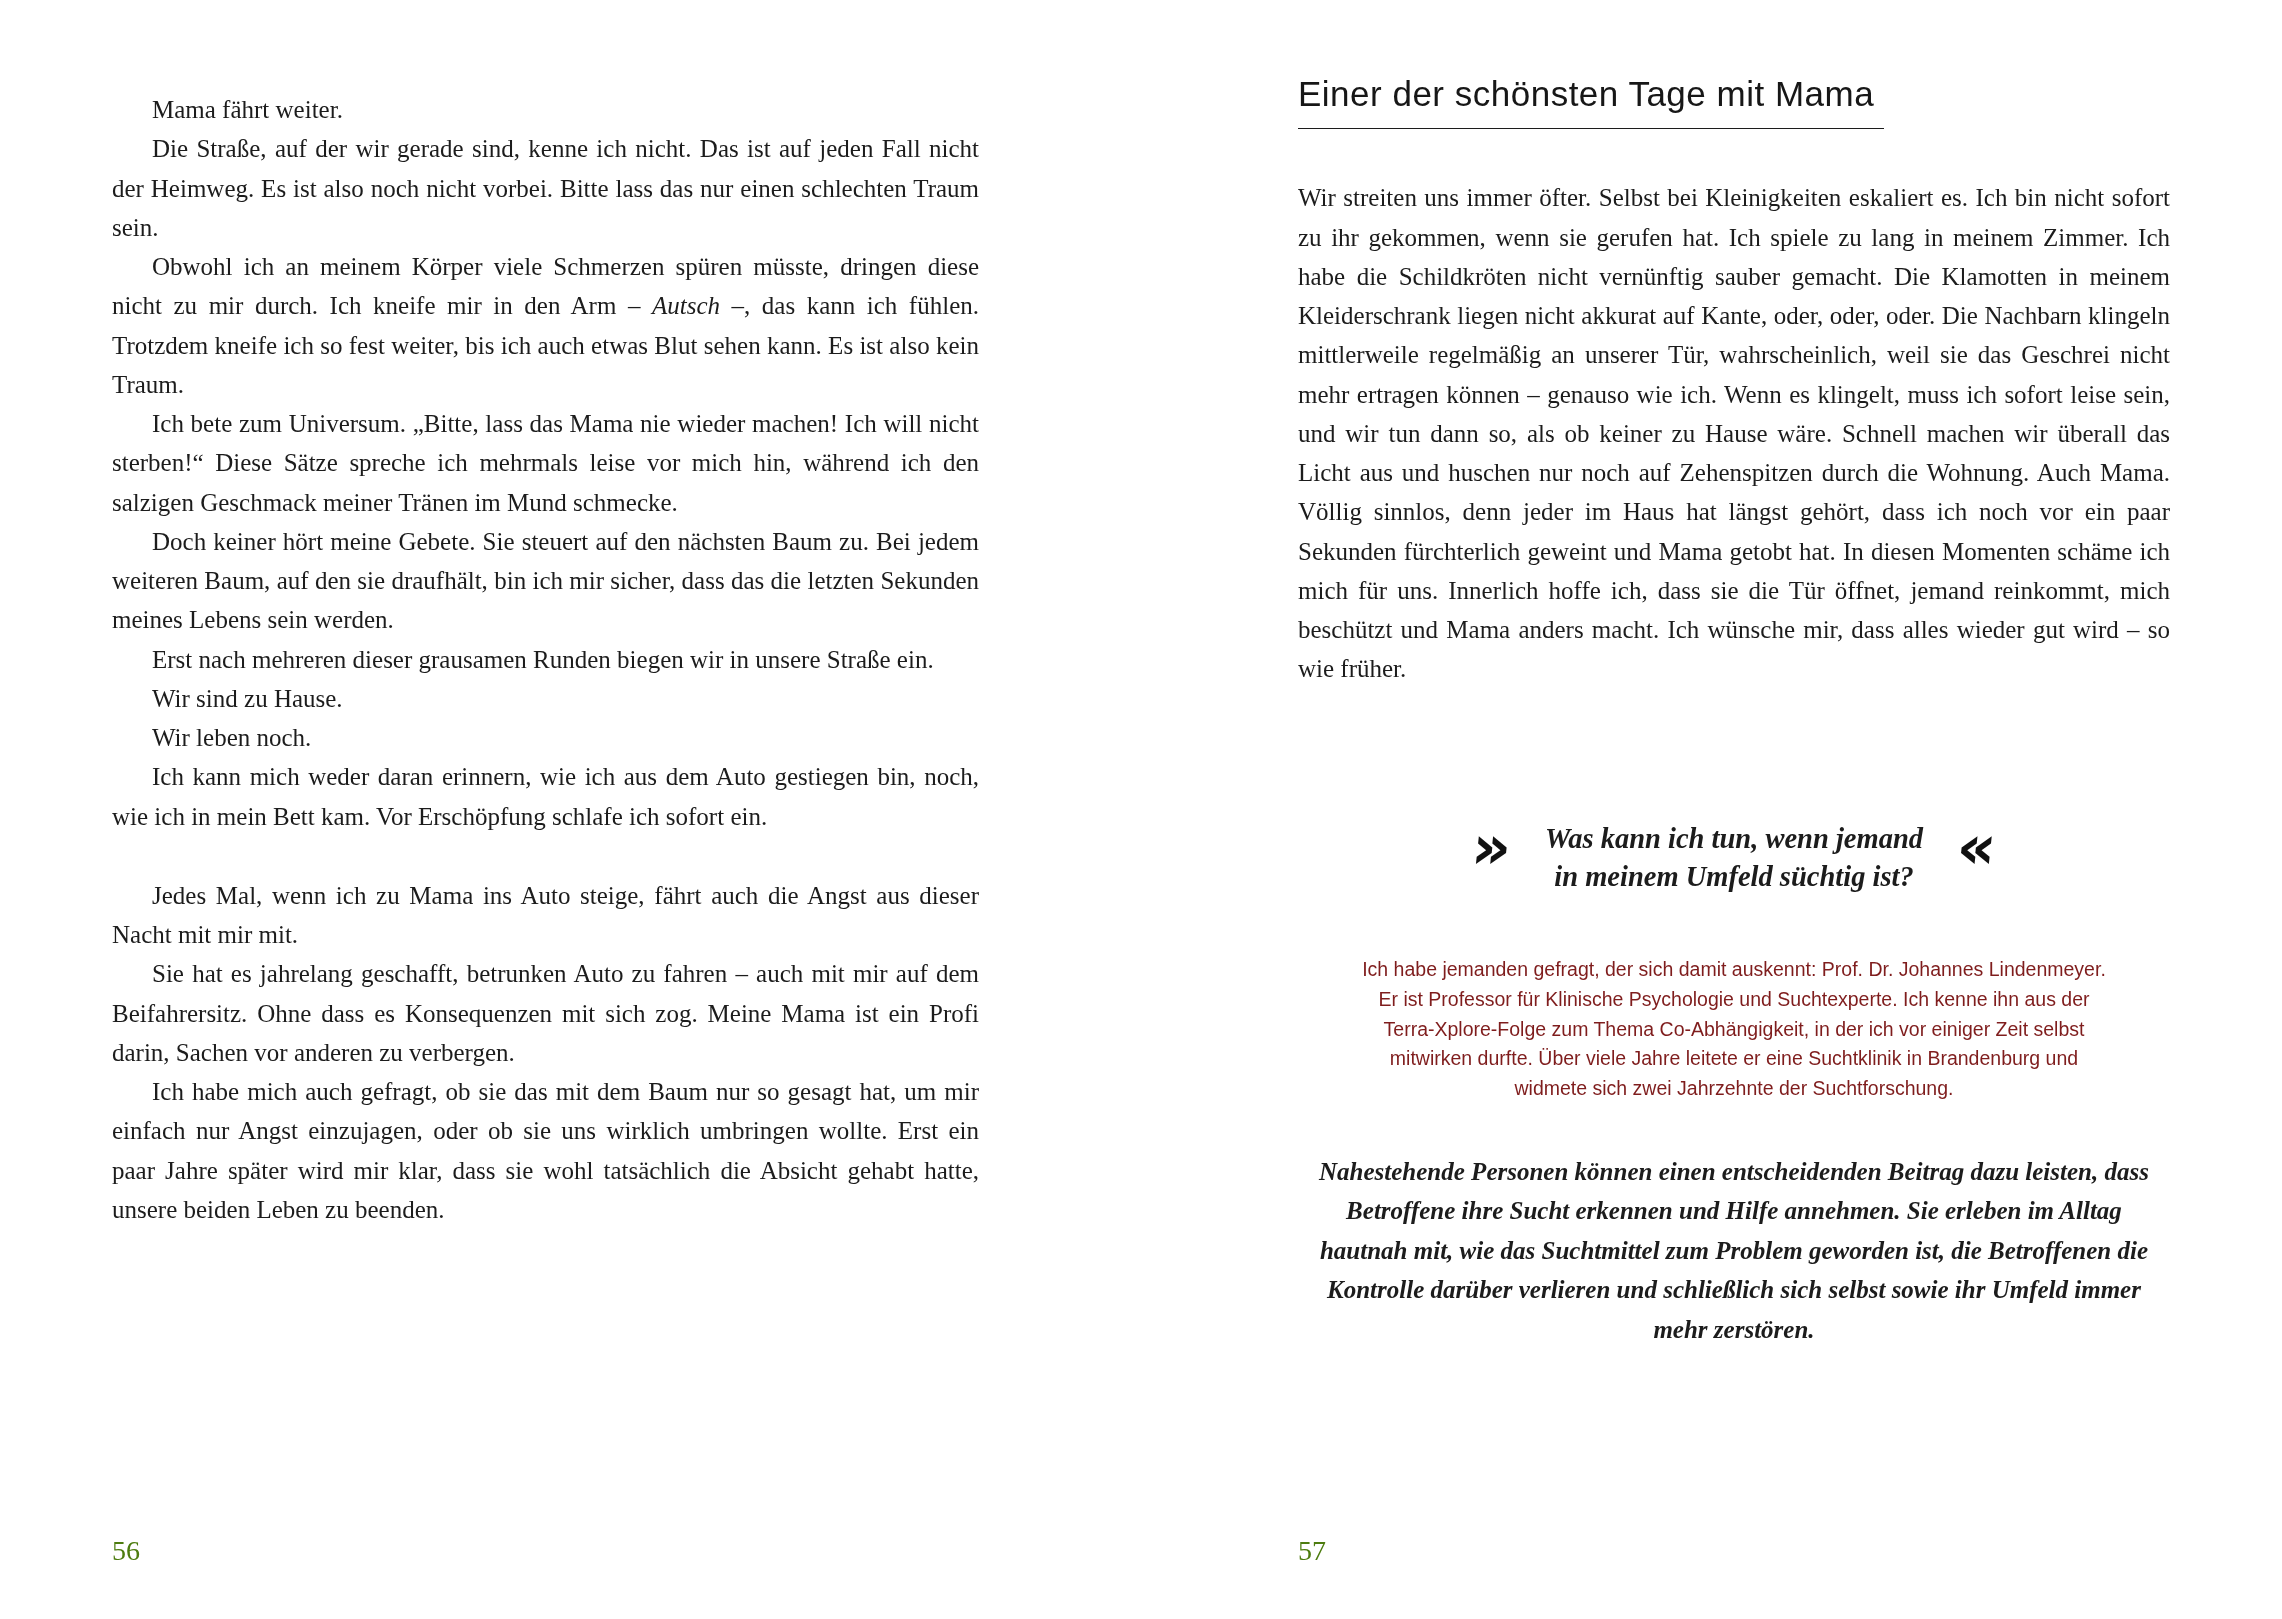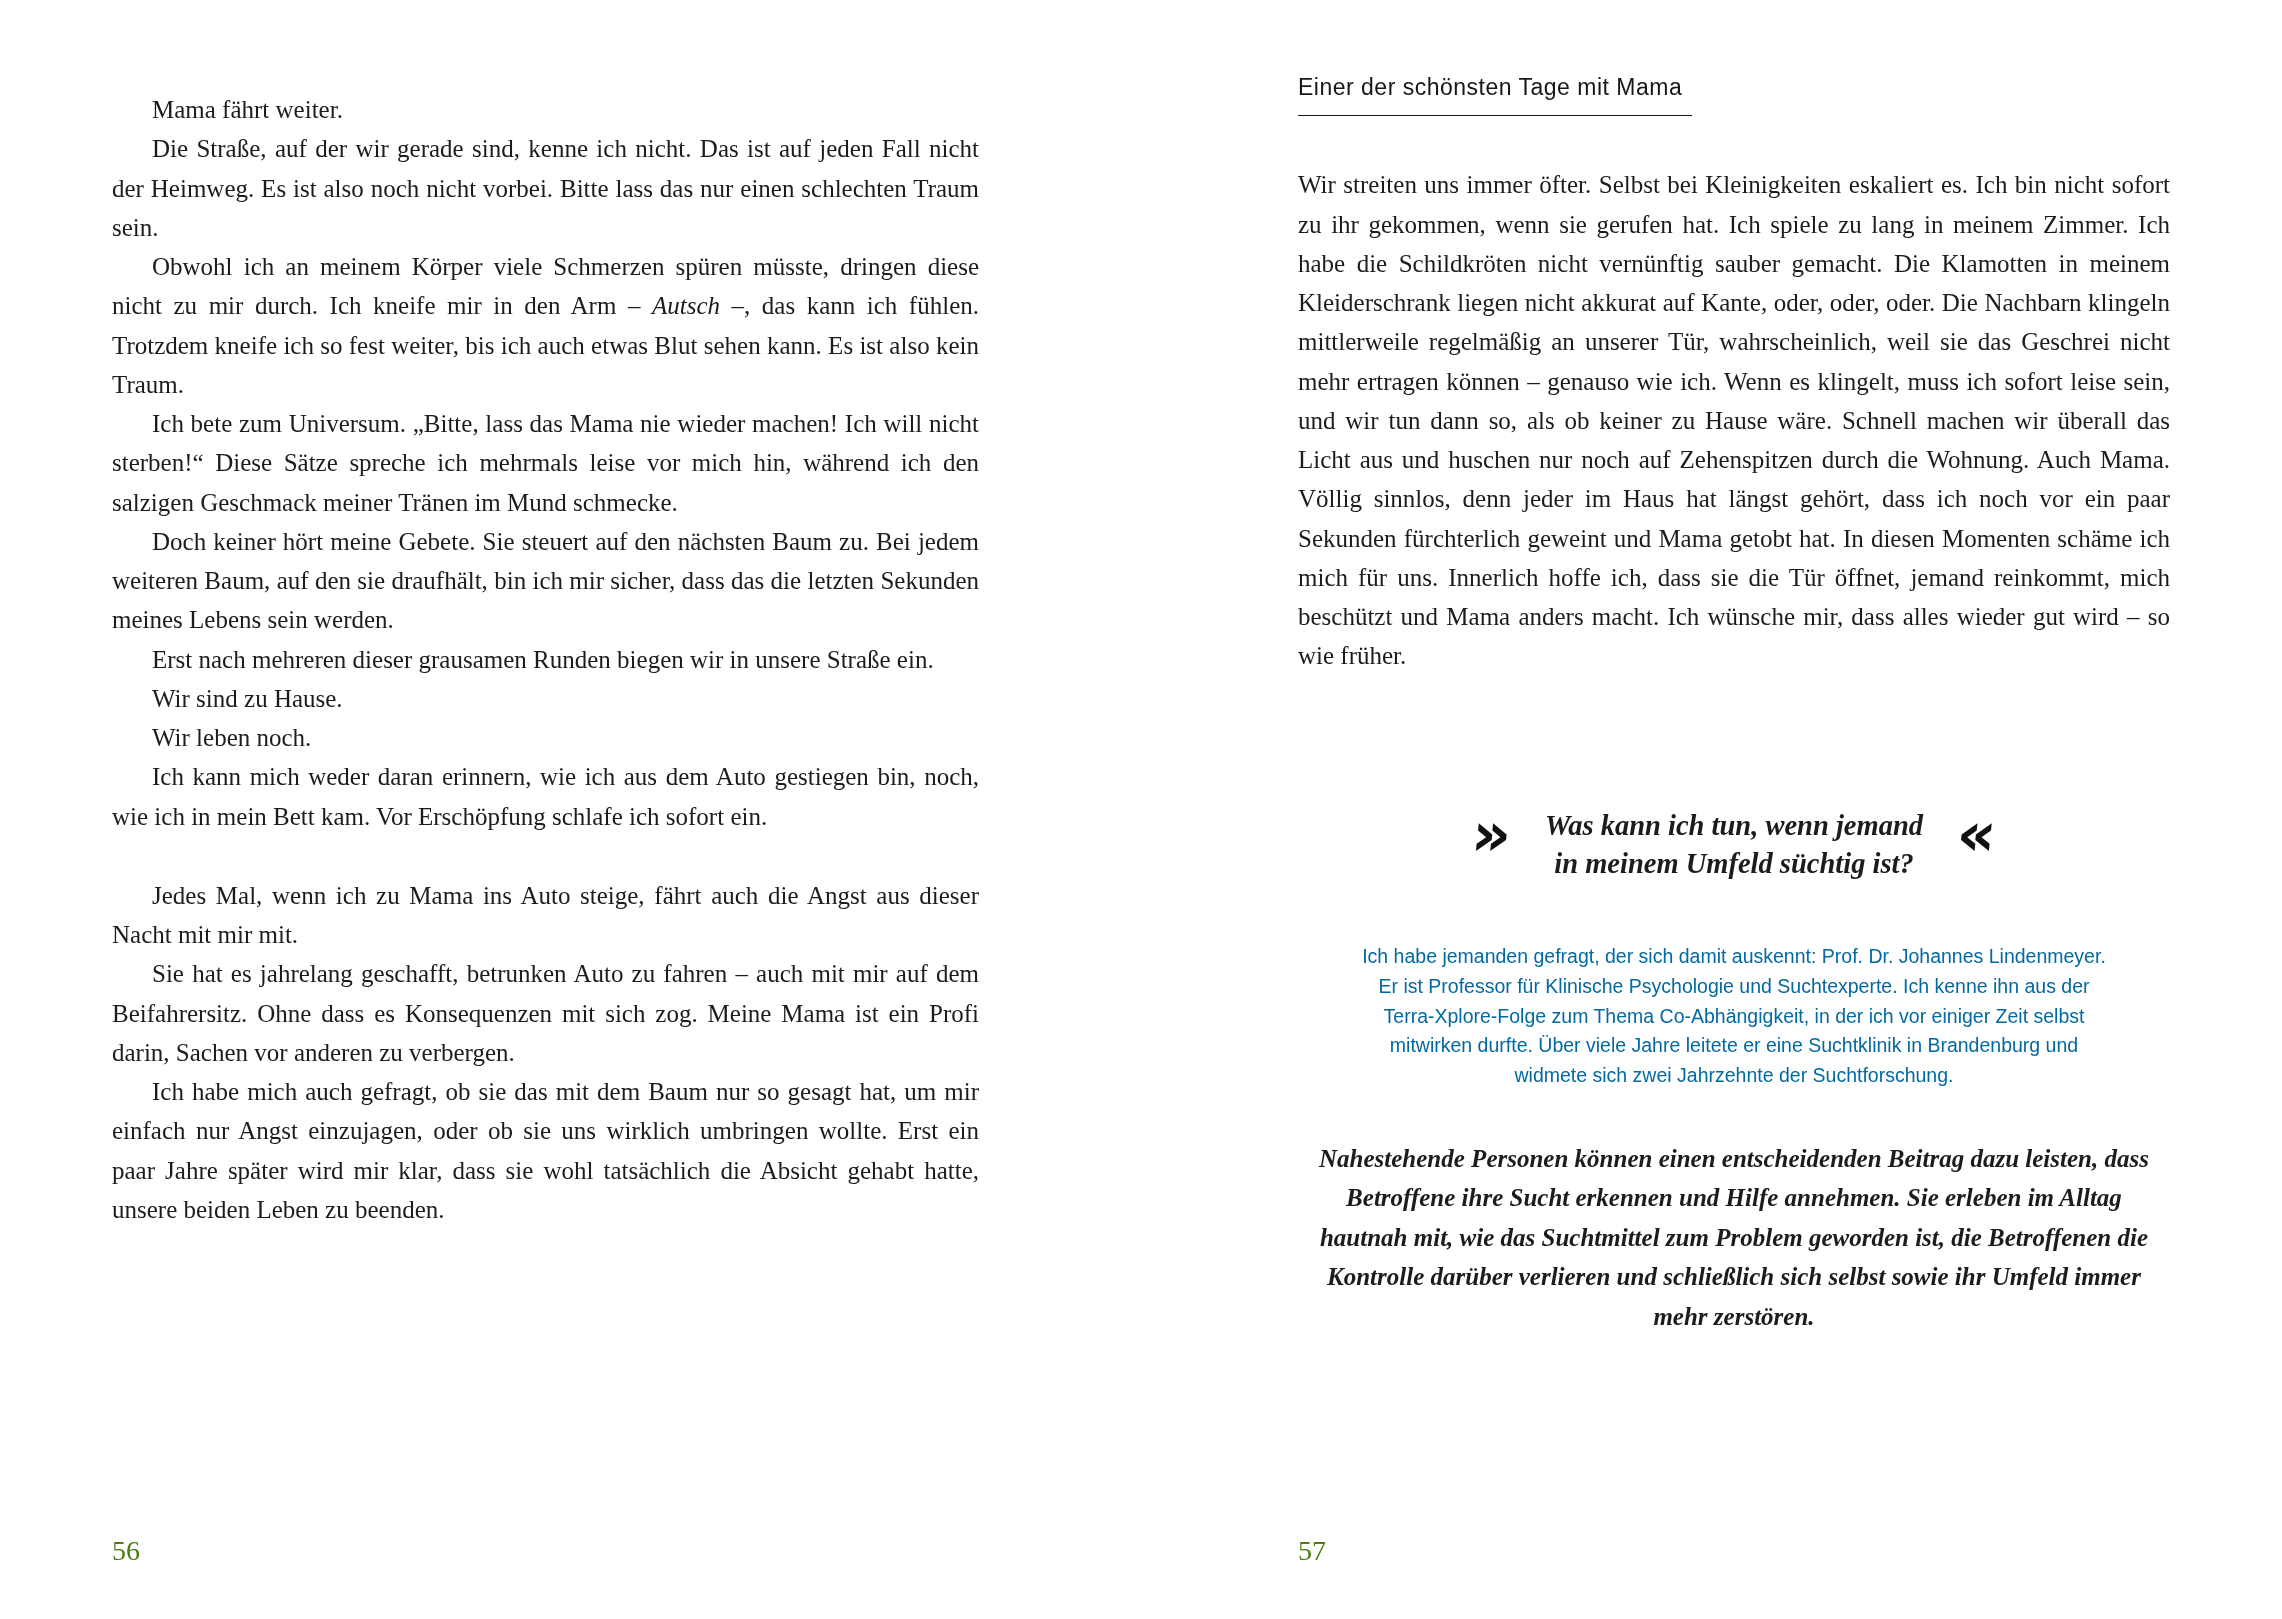"Einer der schönsten Tage mit" .chapter-heading { font-size: 23px -> 35px }
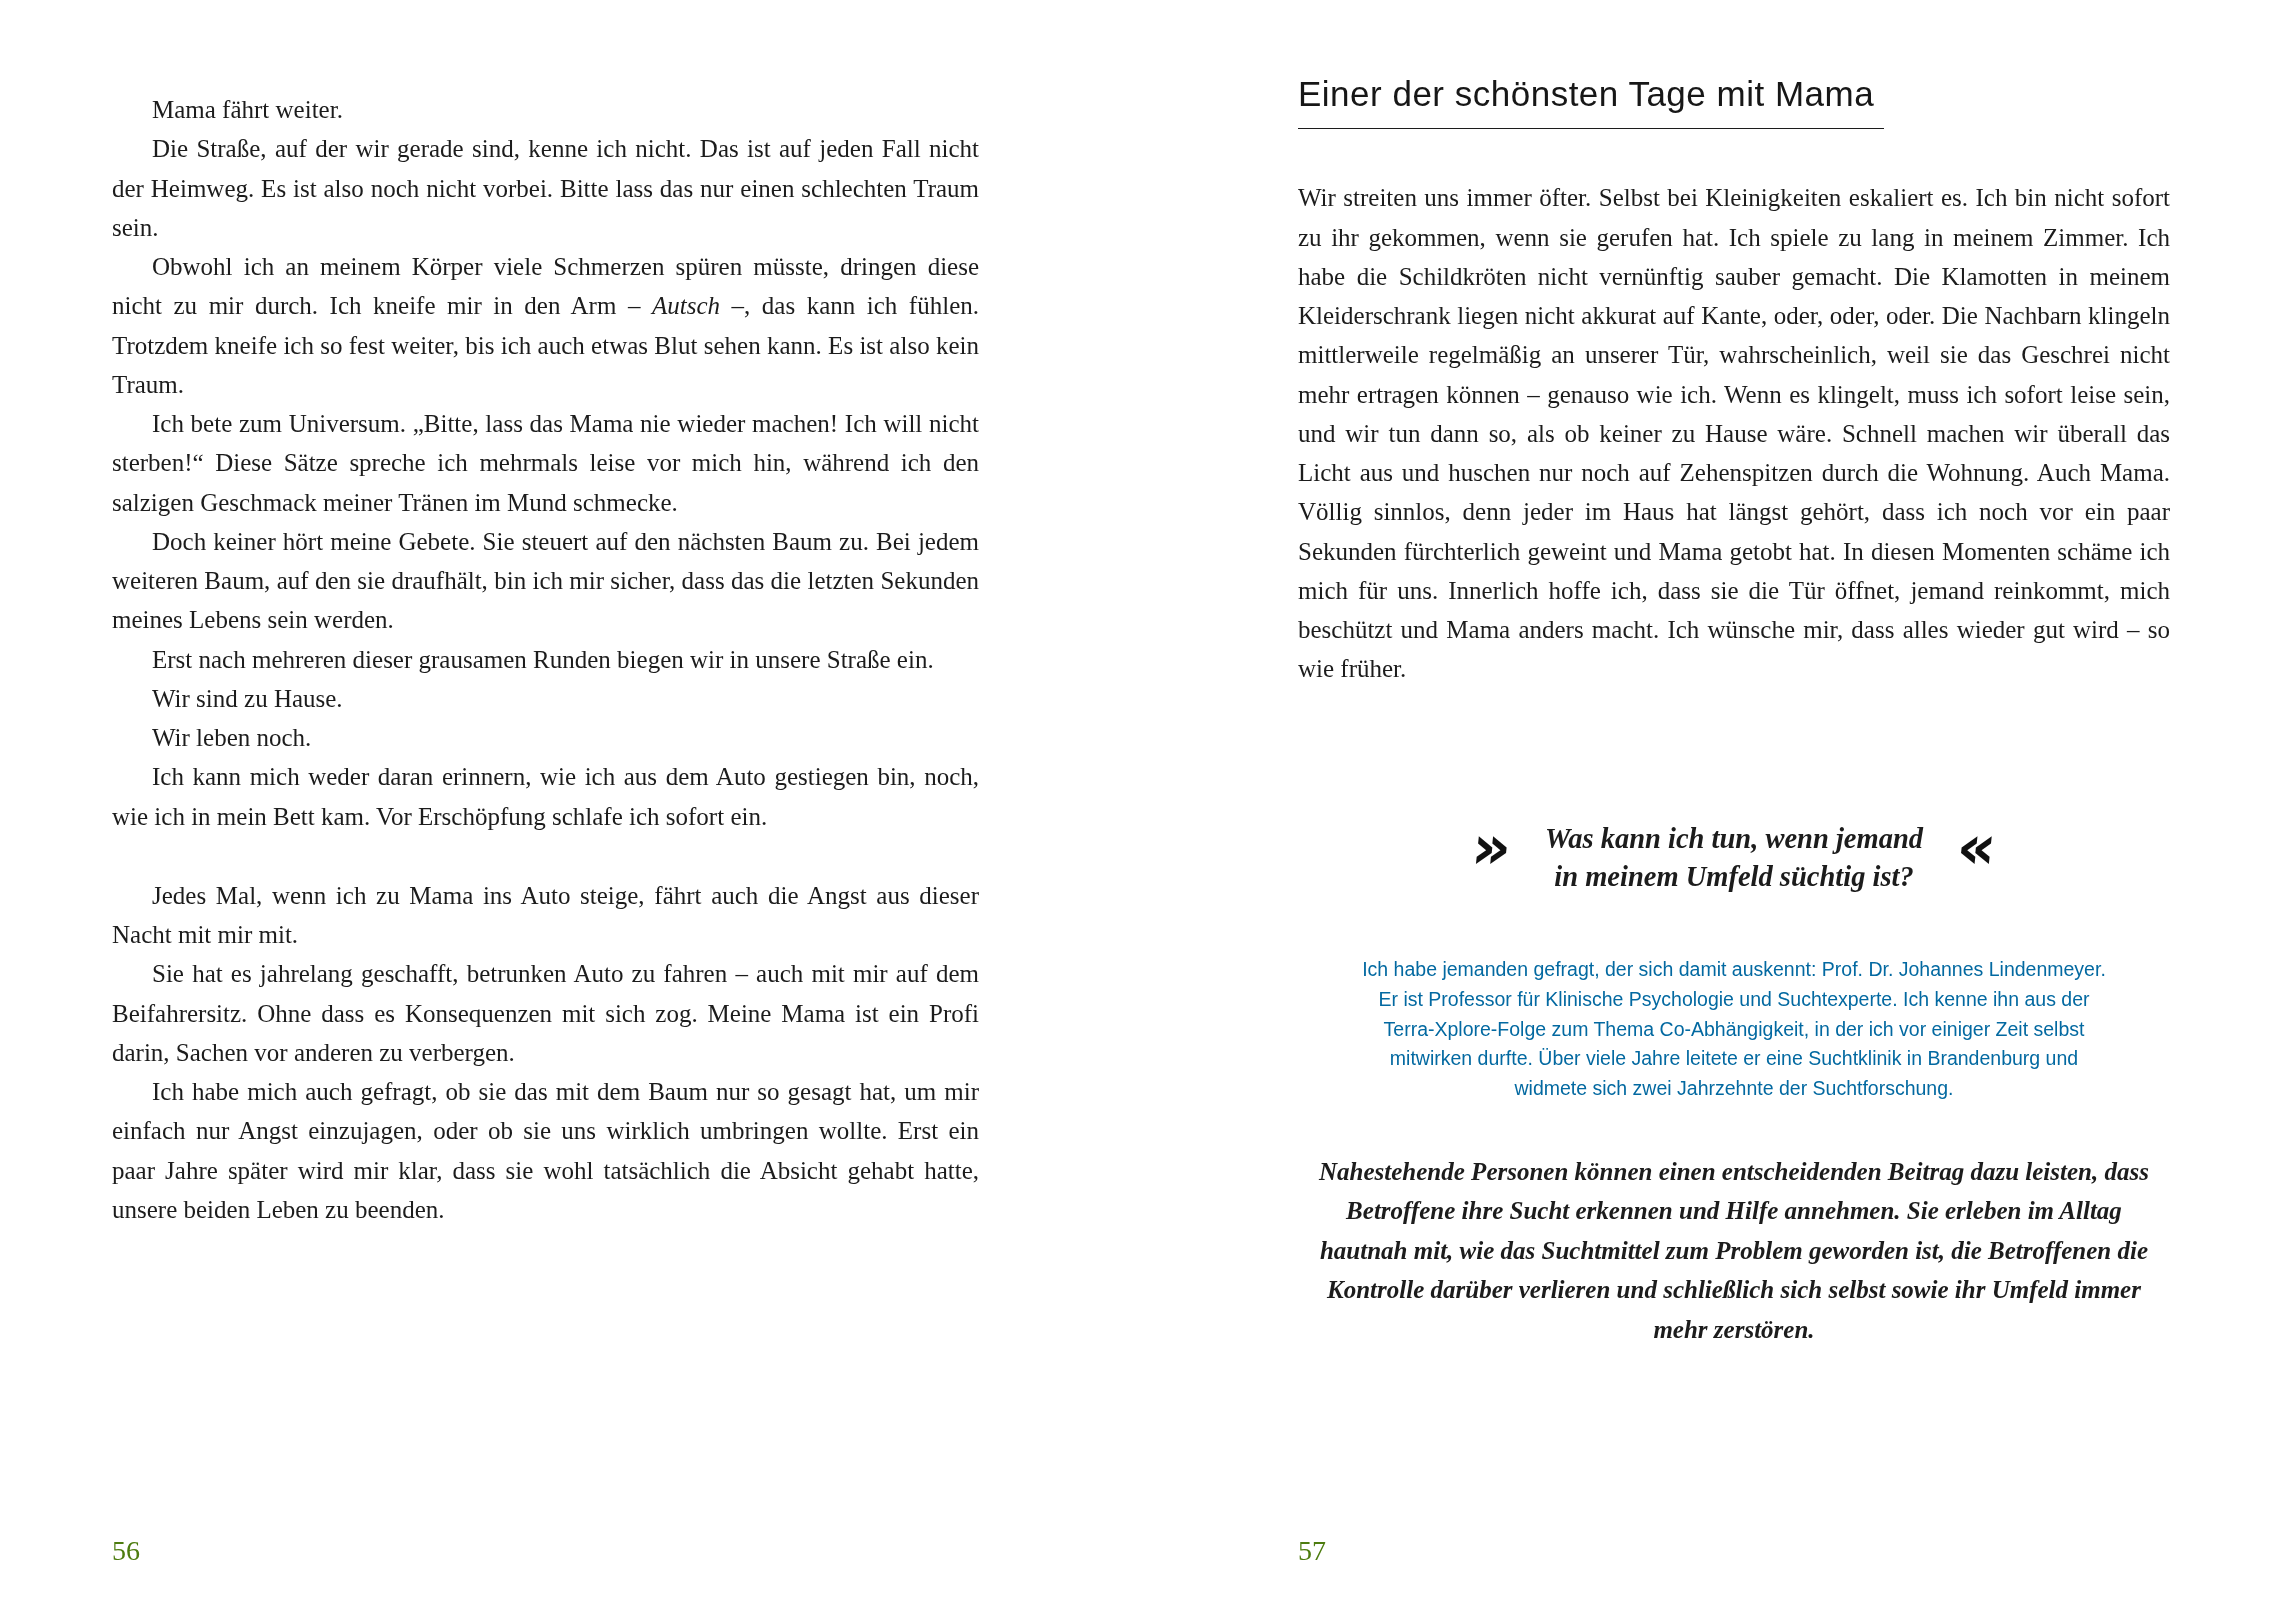"Ich habe jemanden gefragt, der" .expert-note { color: #0369a1 -> #7f1d1d }
